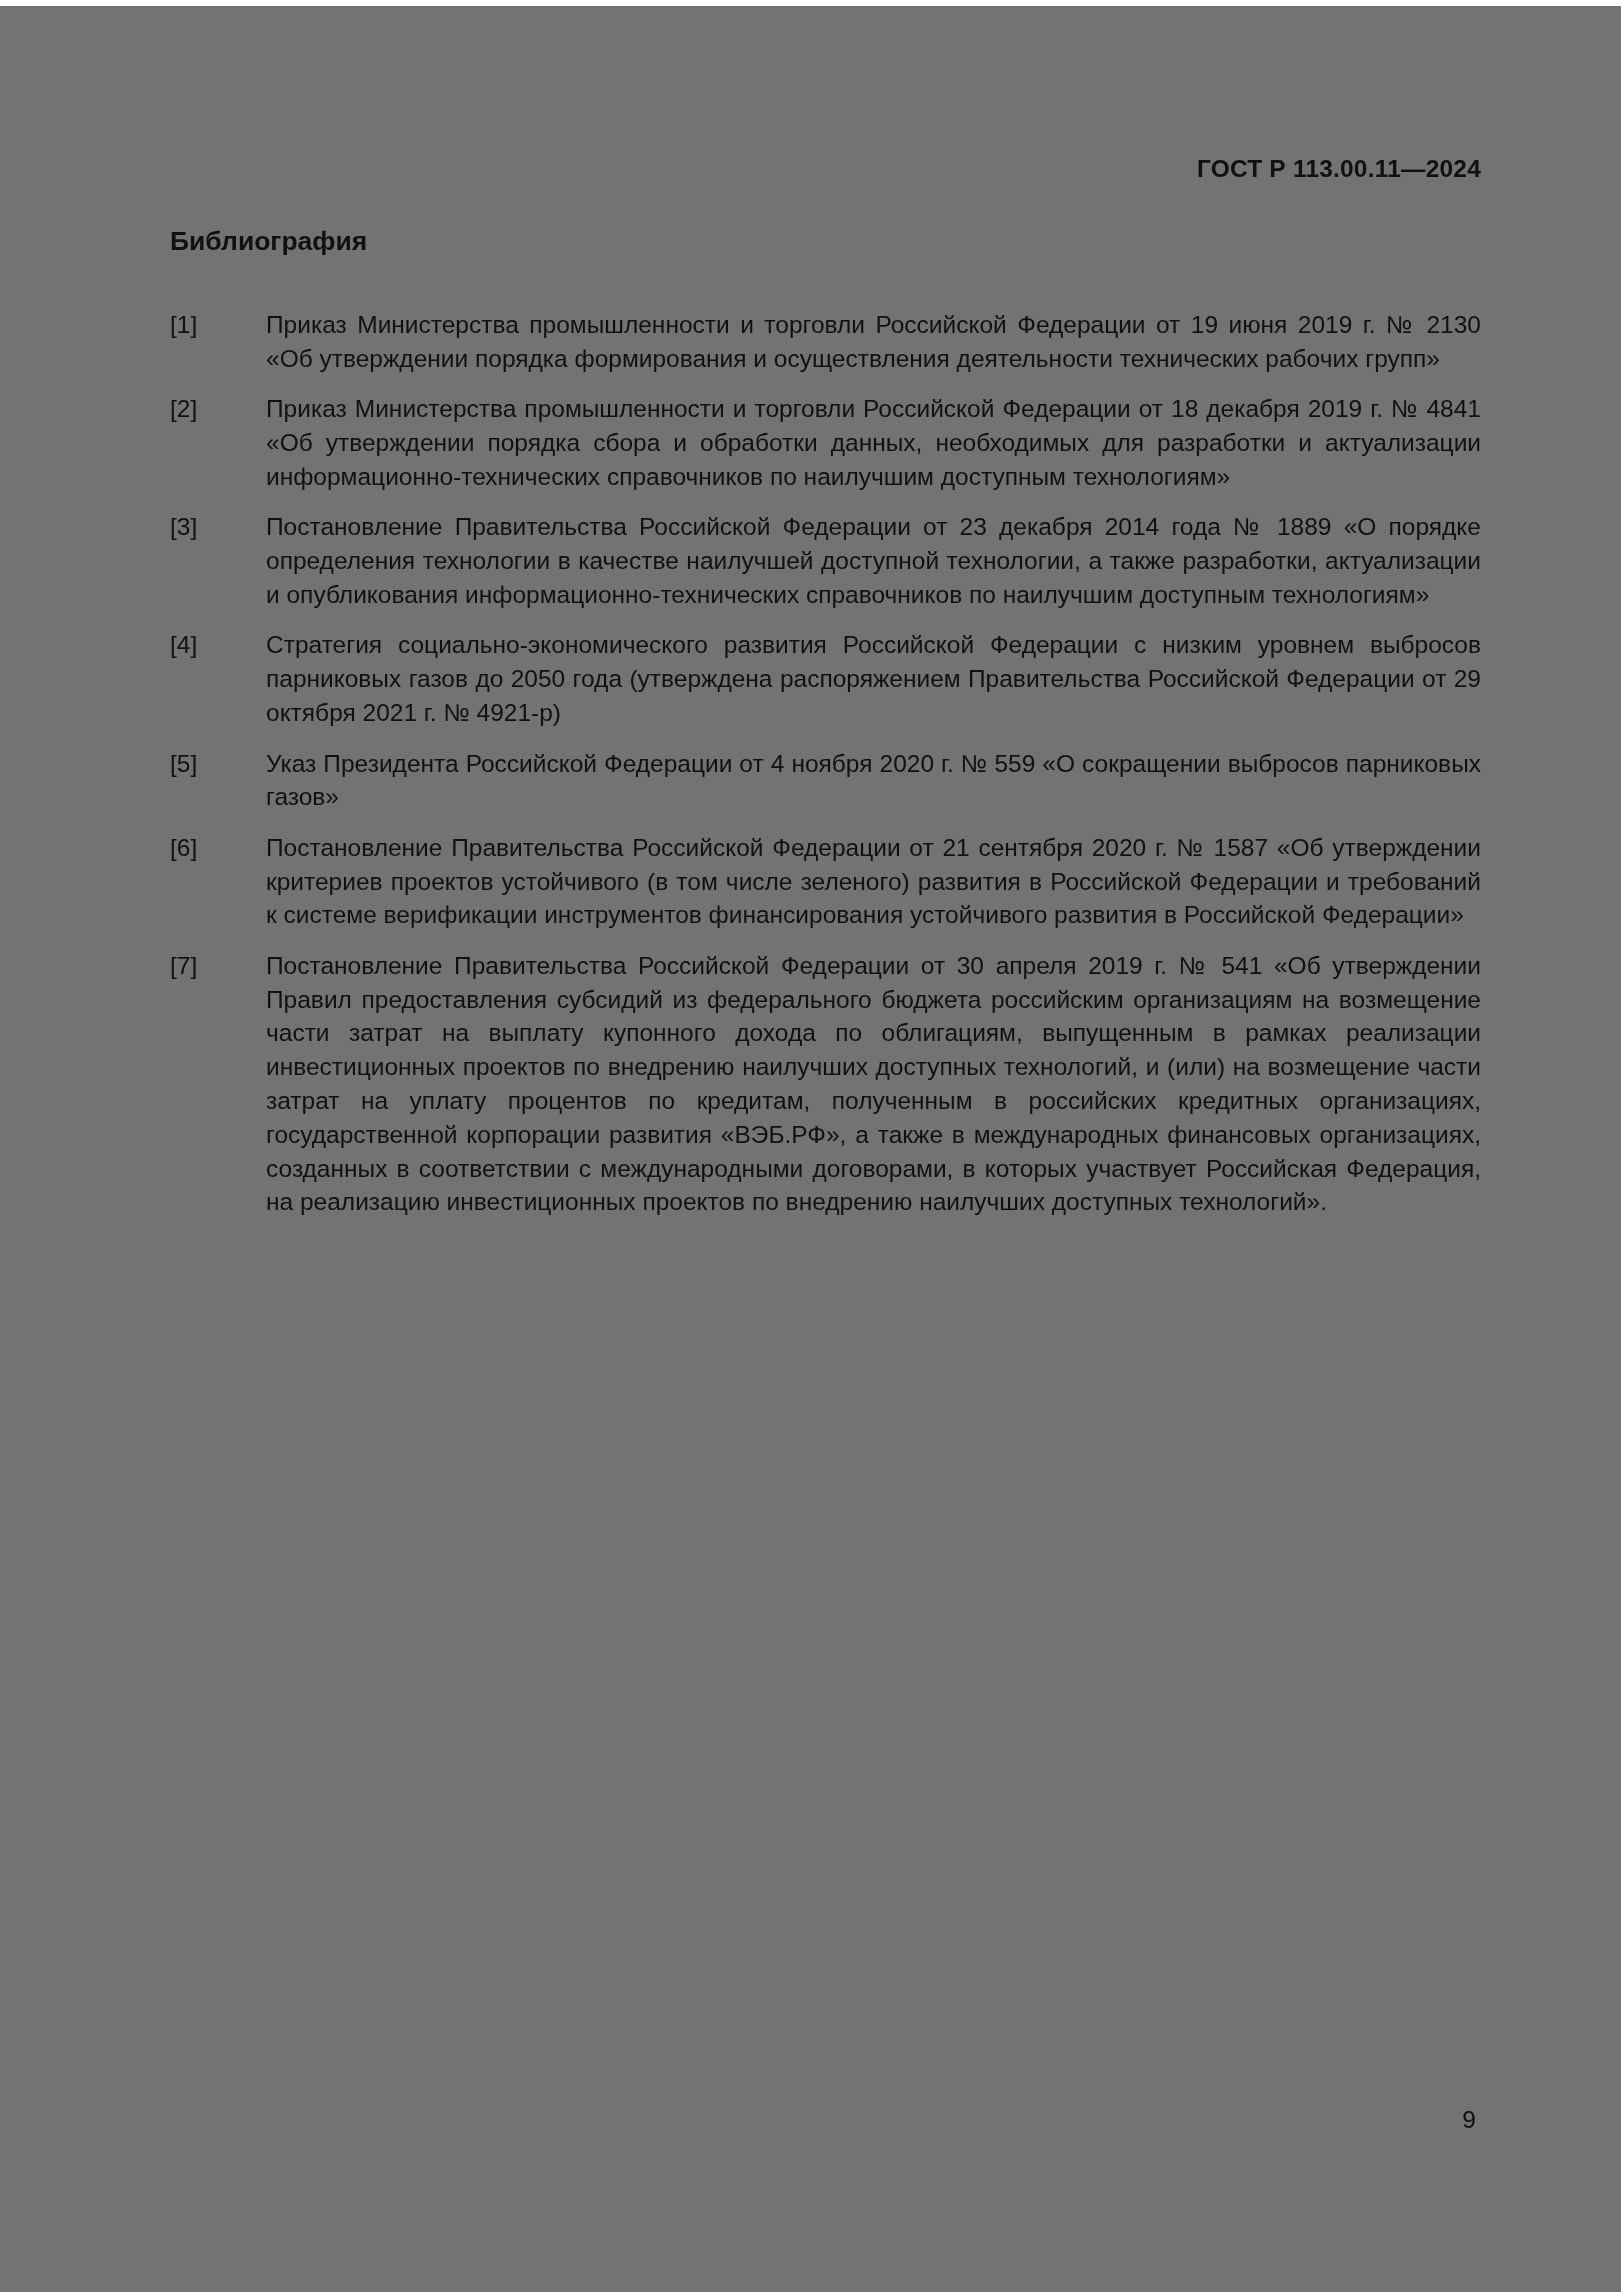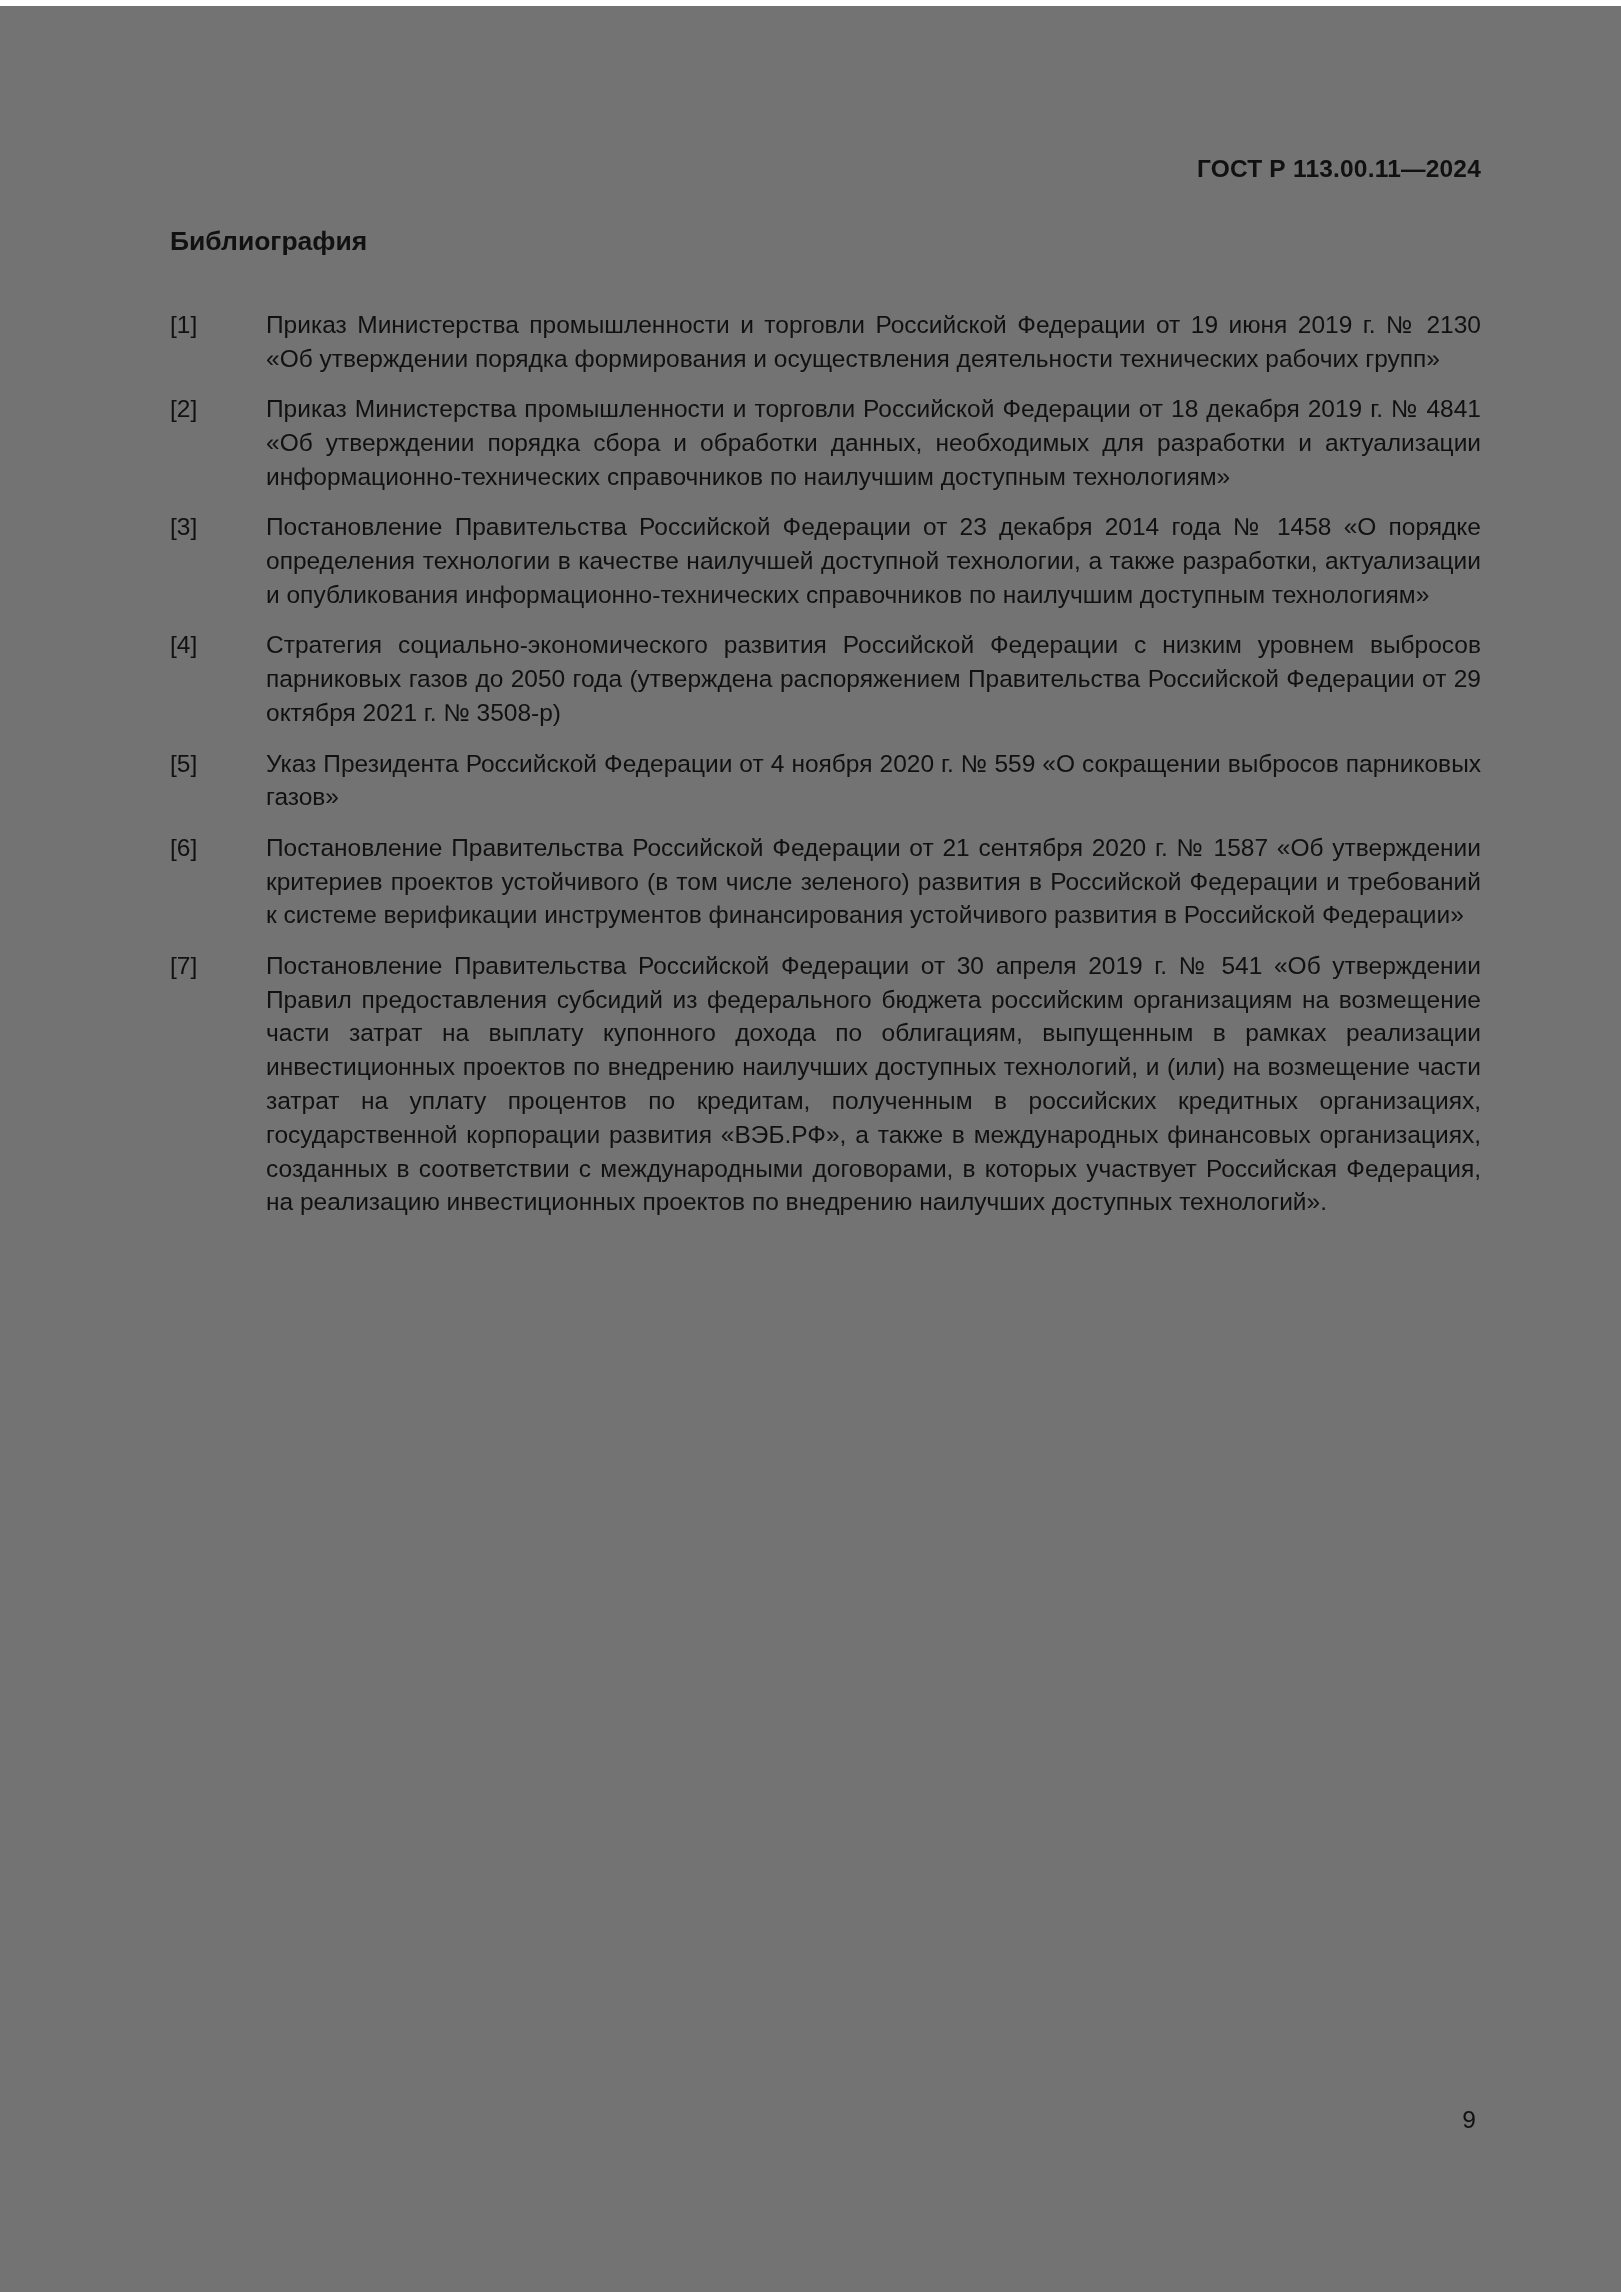"Постановление Правительства Российской Федерации от 23" div.ref-text { text: 1458 -> 1889 }
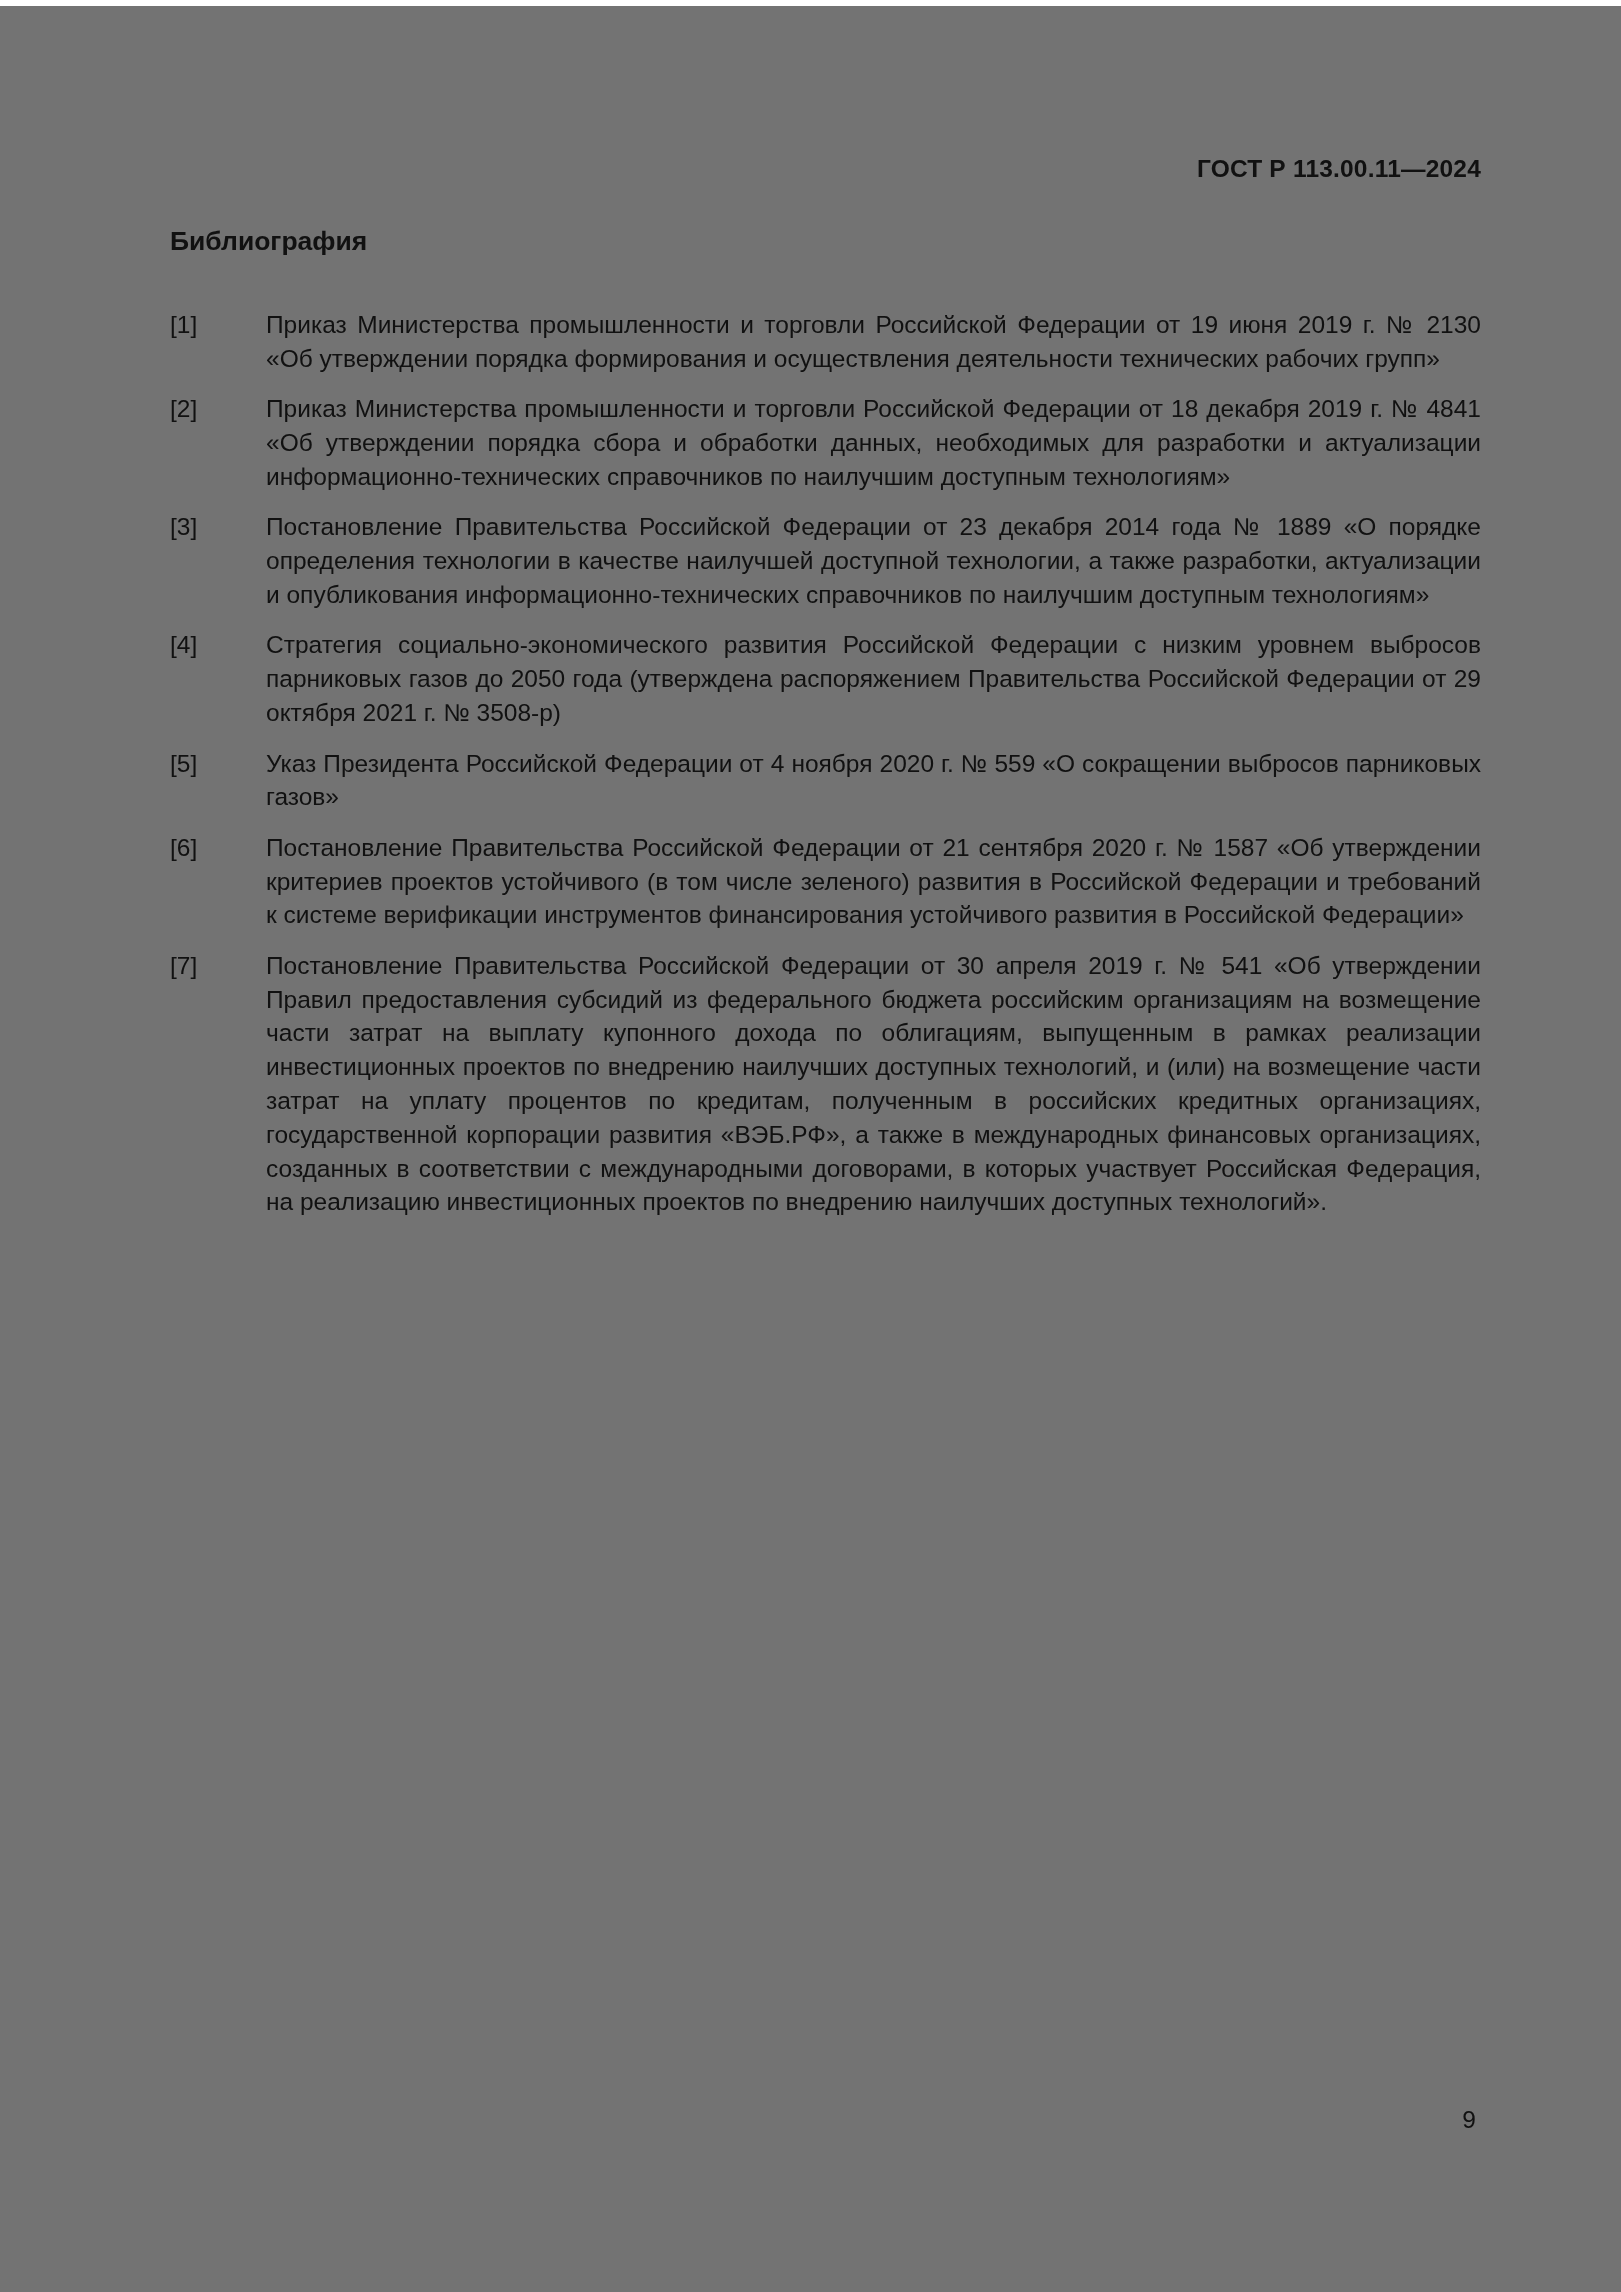"Стратегия социально-экономического" div.ref-text { text: 3508-р -> 4921-р }
